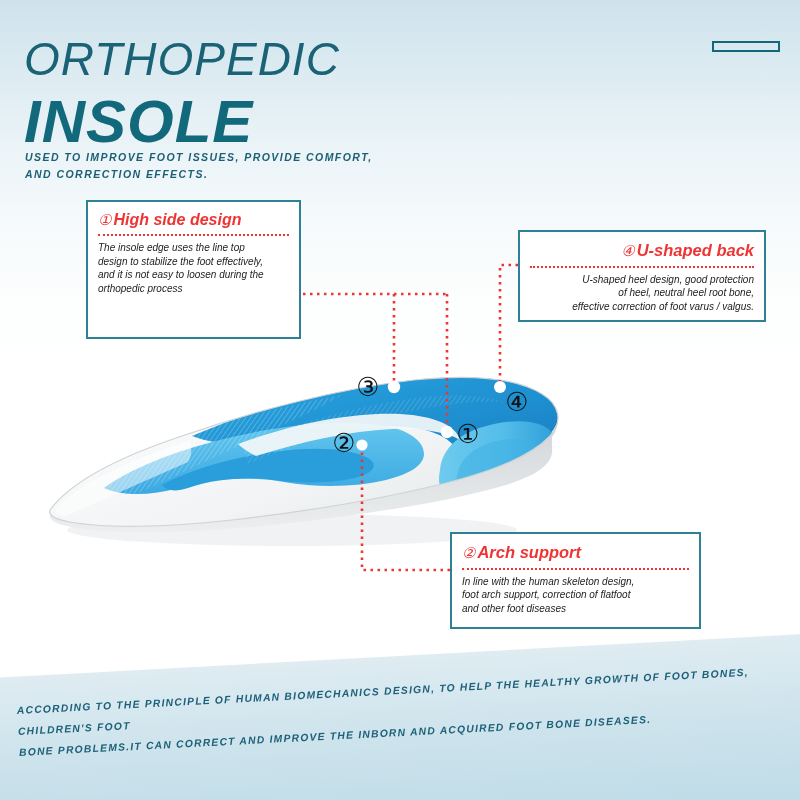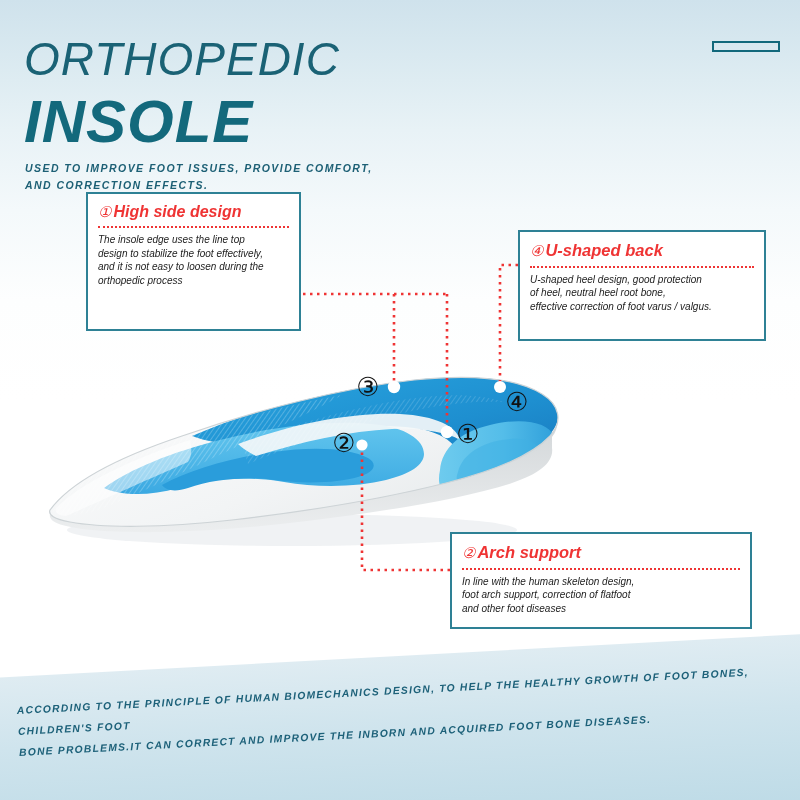"USED TO IMPROVE FOOT ISSUES," .subtitle { top: 160px -> 149px }
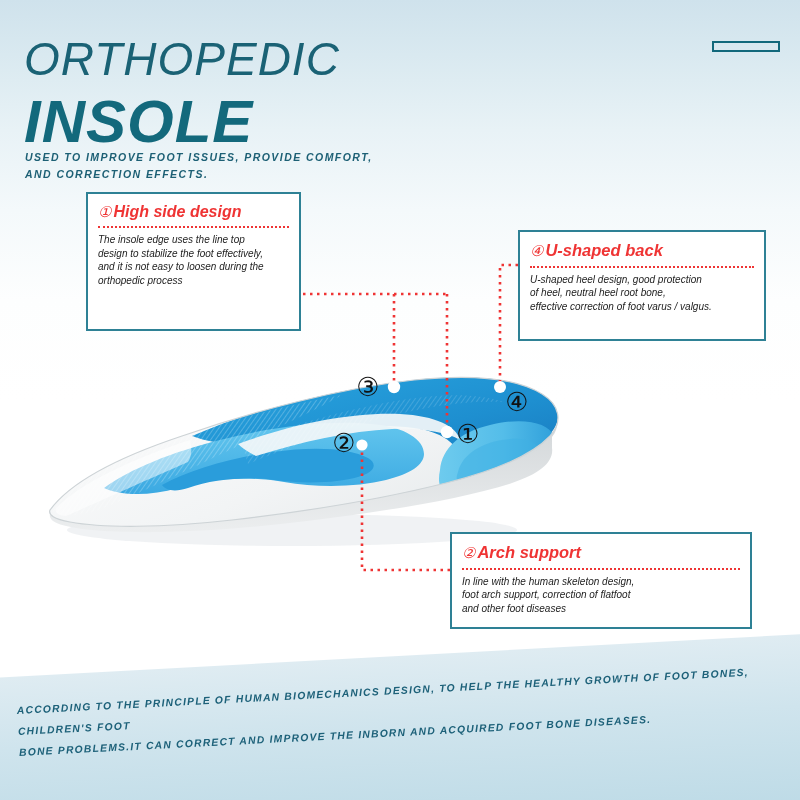"①High side design" #callout-1 { top: 192px -> 200px }
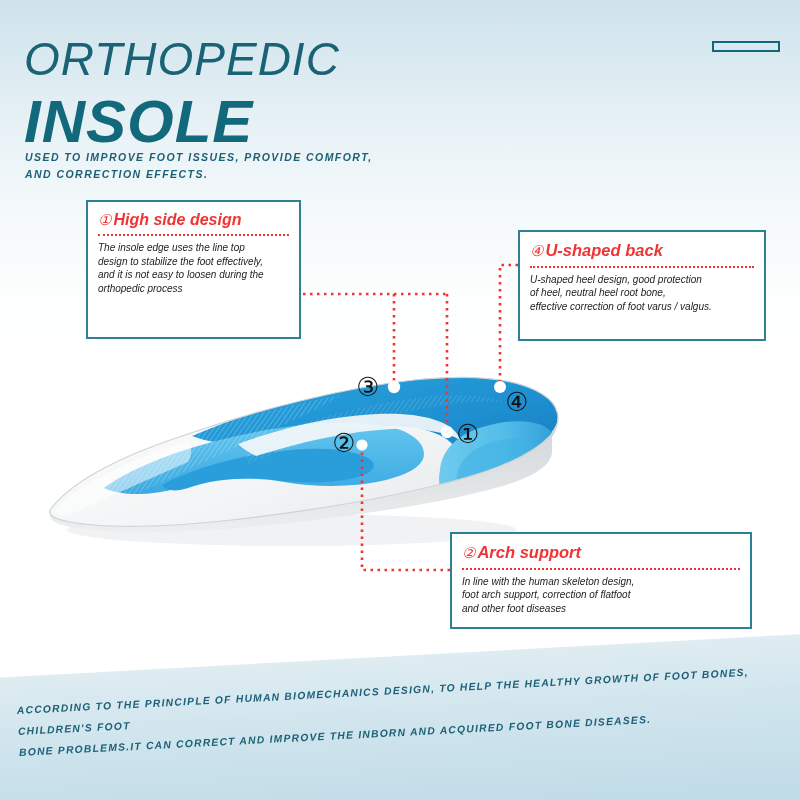"④U-shaped back" #callout-4 { height: 111px -> 92px; text-align: none -> right }
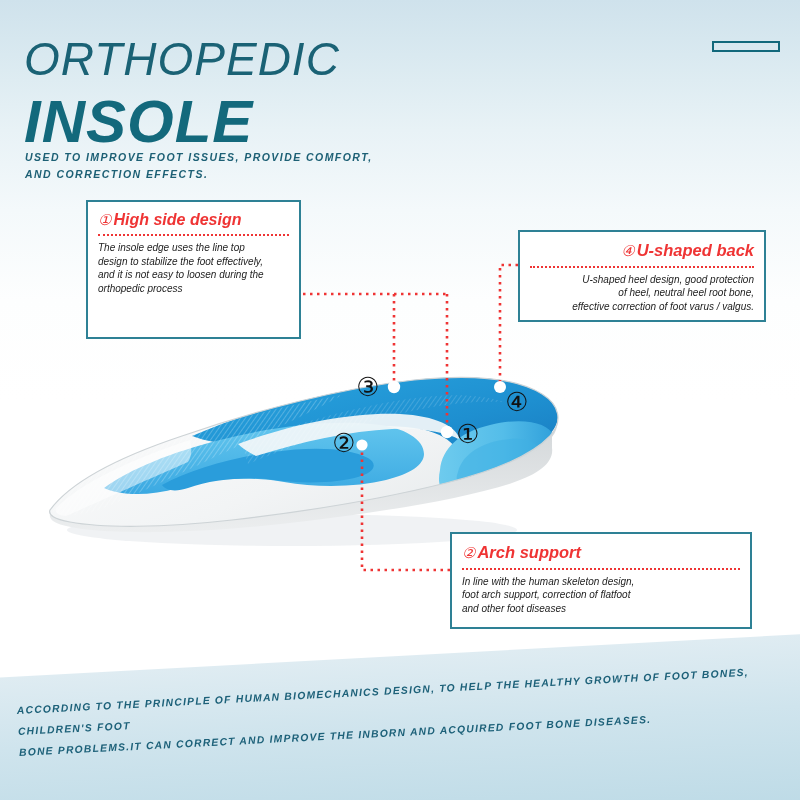"②Arch support" #callout-2 { width: 302px -> 251px }
